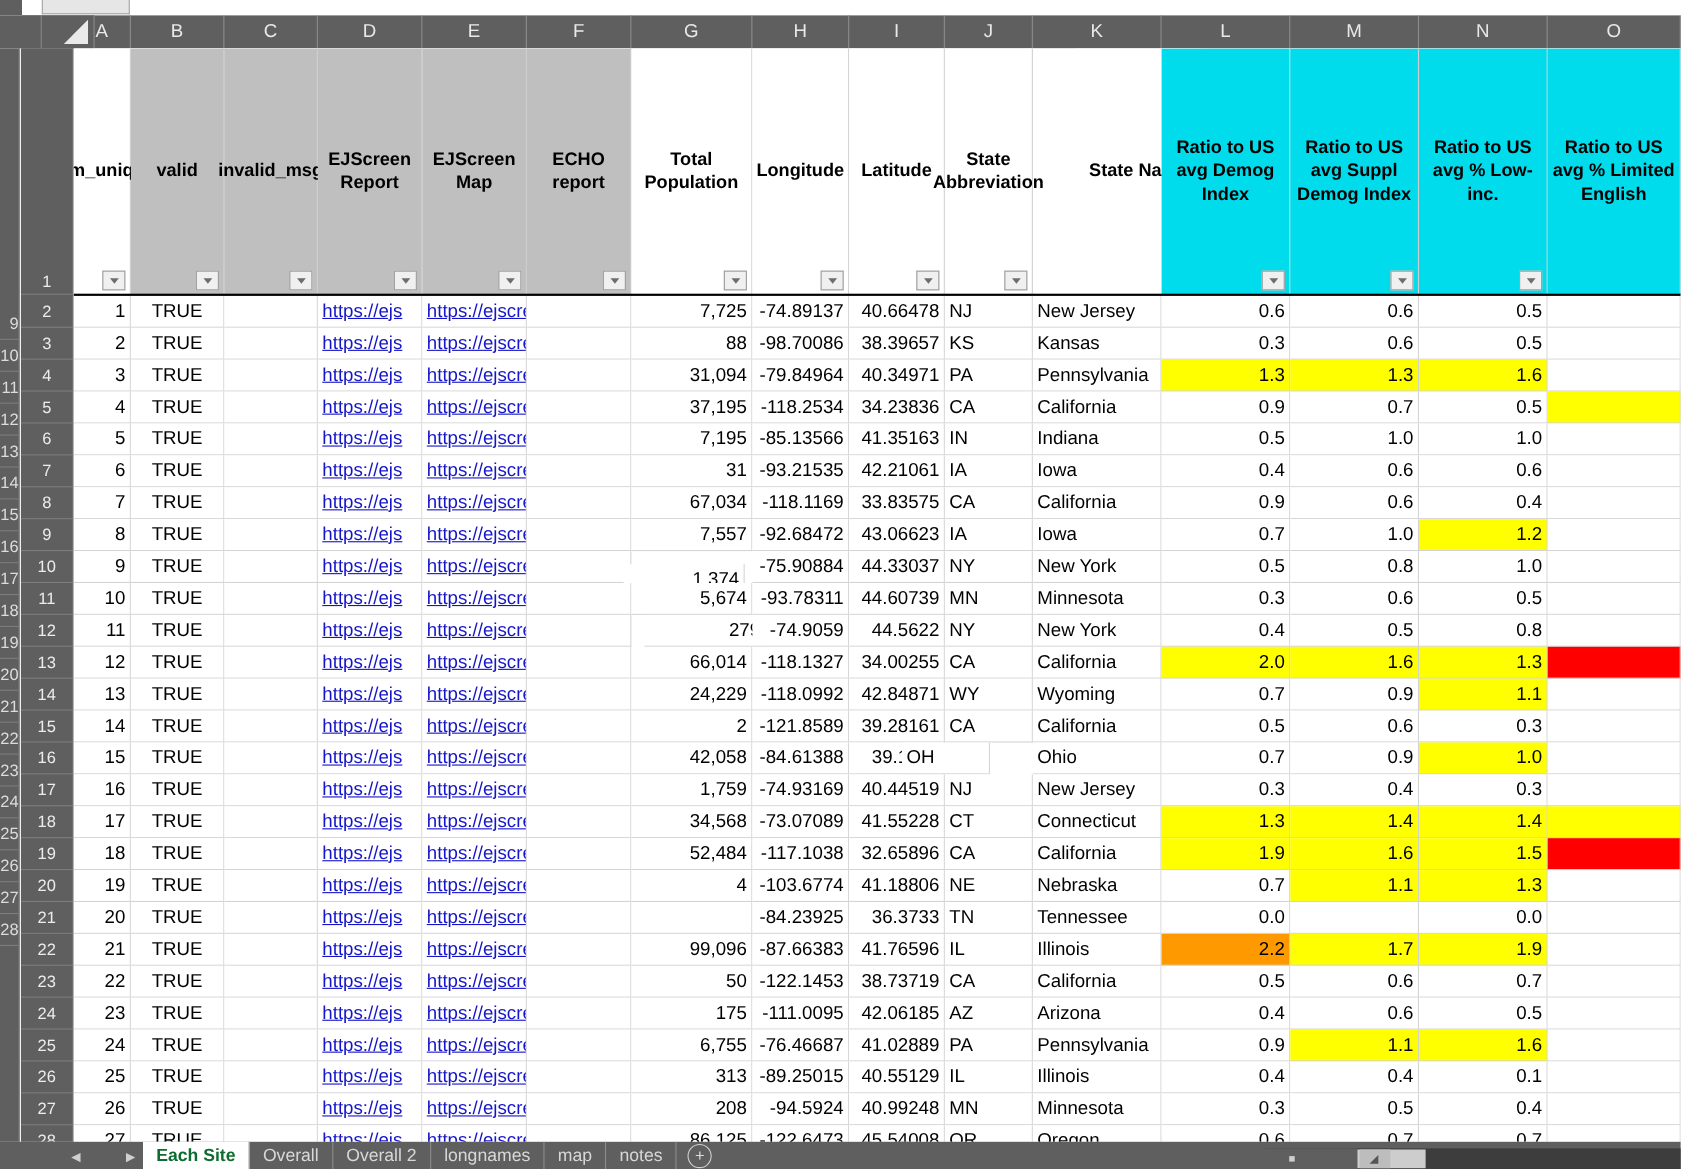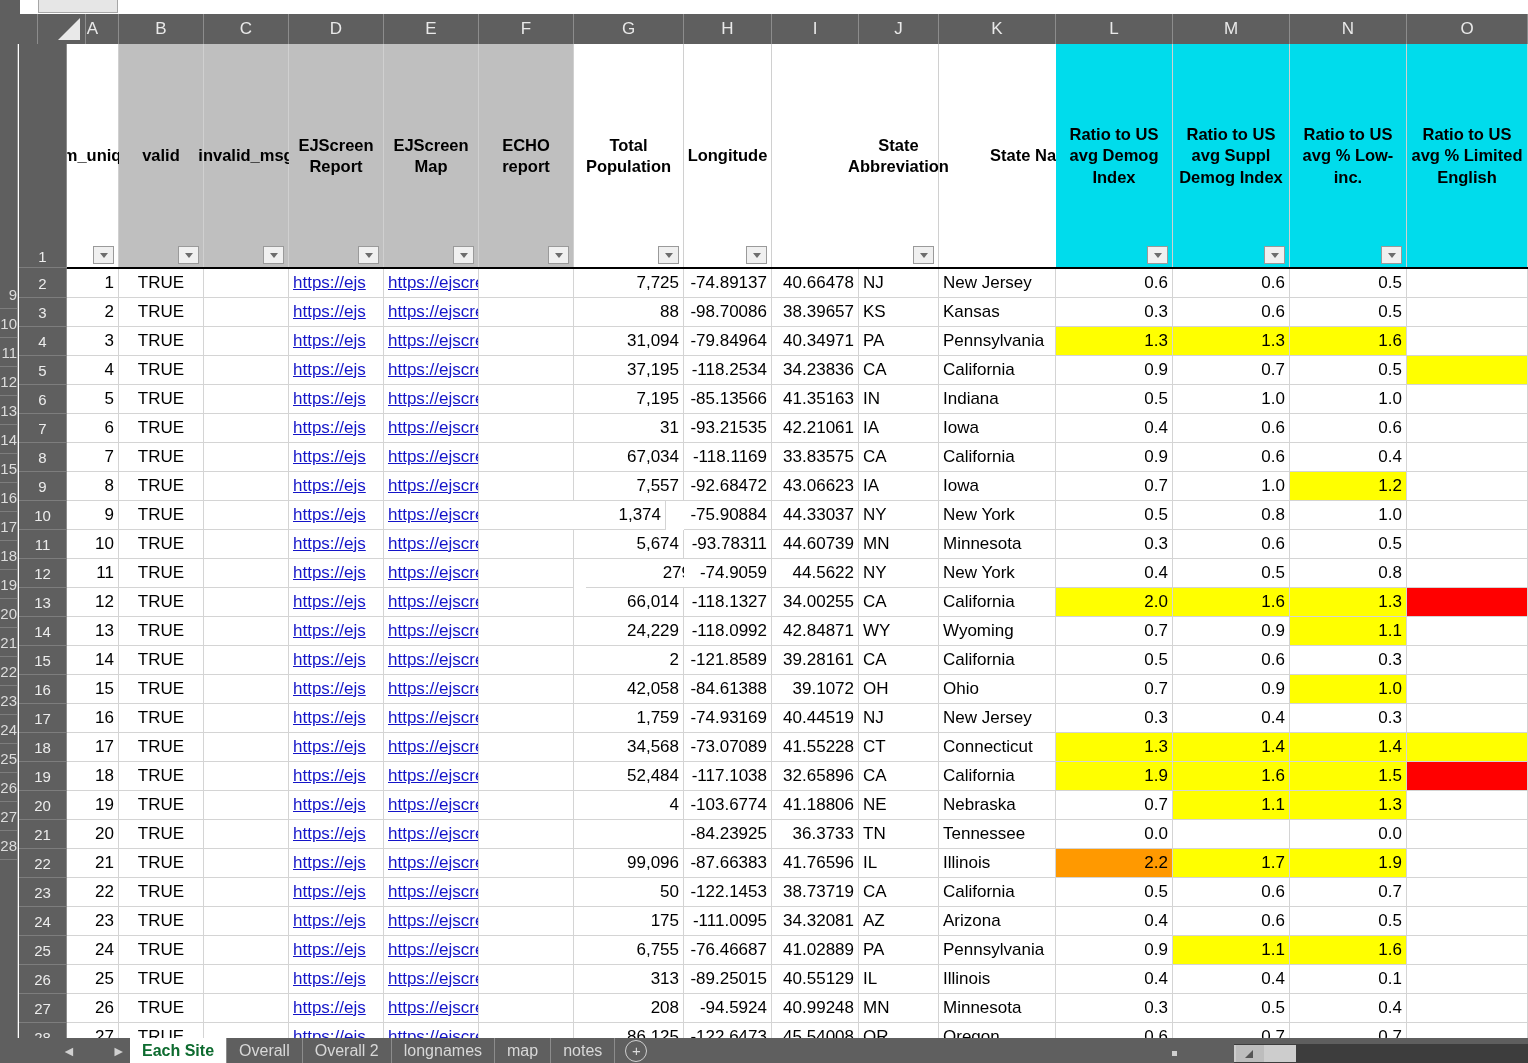"Latitude" div.hcell { html: none -> <div> <span>Latitude</span> <div></div> </div> }
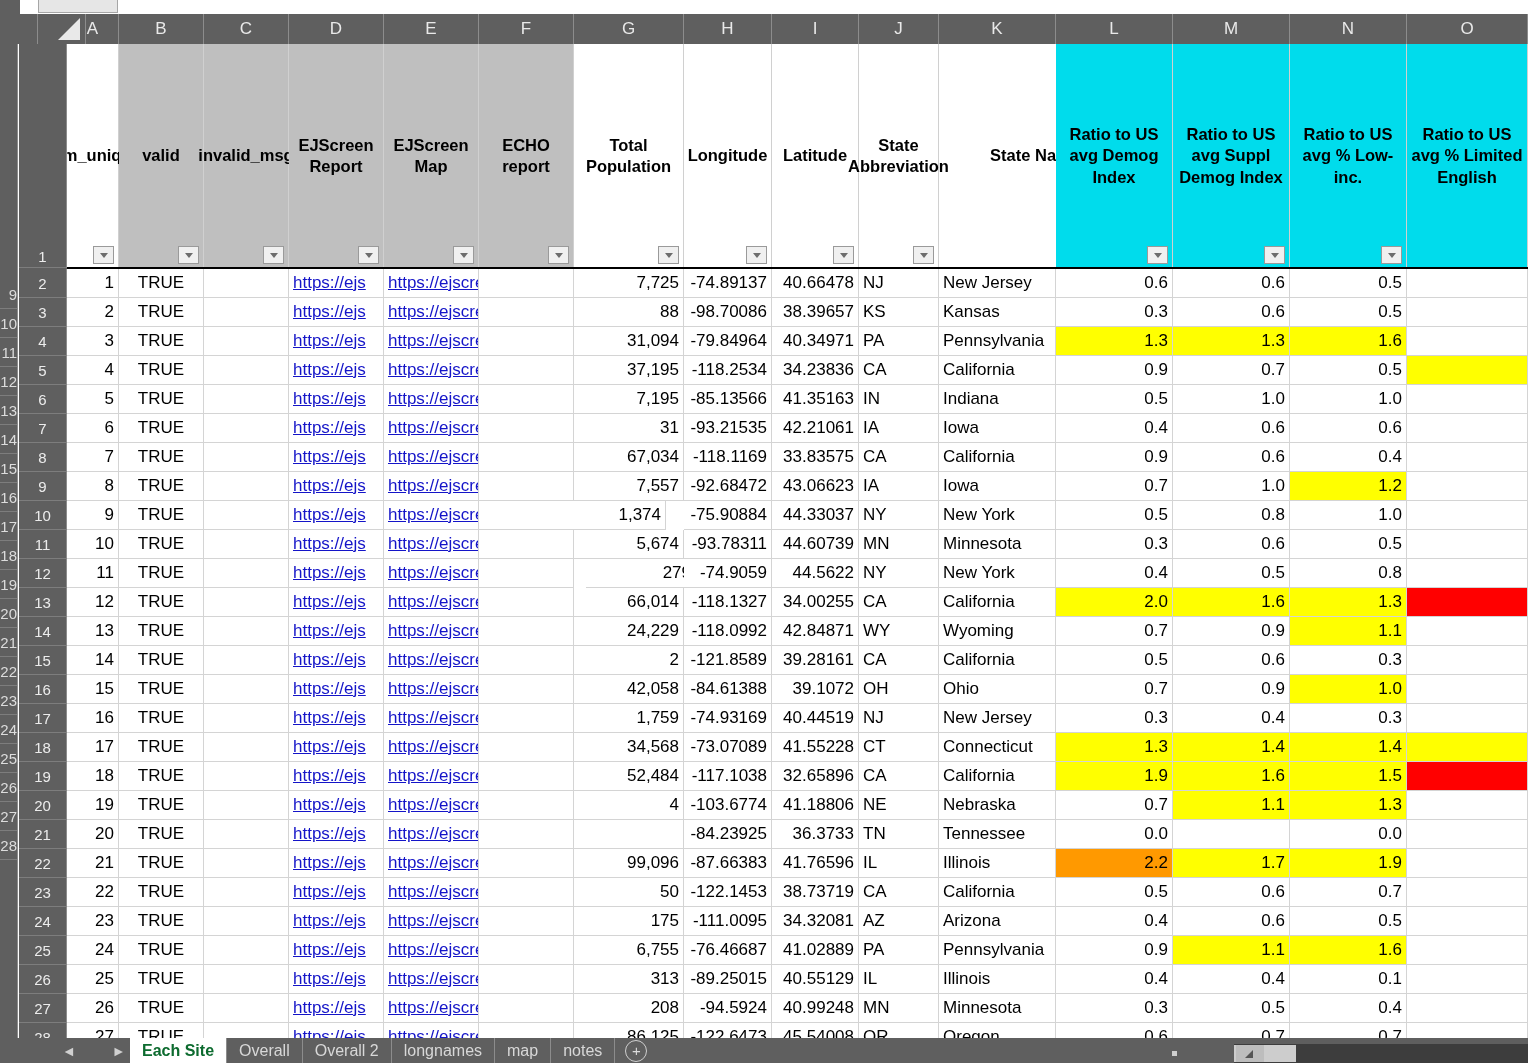"1,374" div.dcell { left: 489px -> 500px; margin-top: none -> 12px }
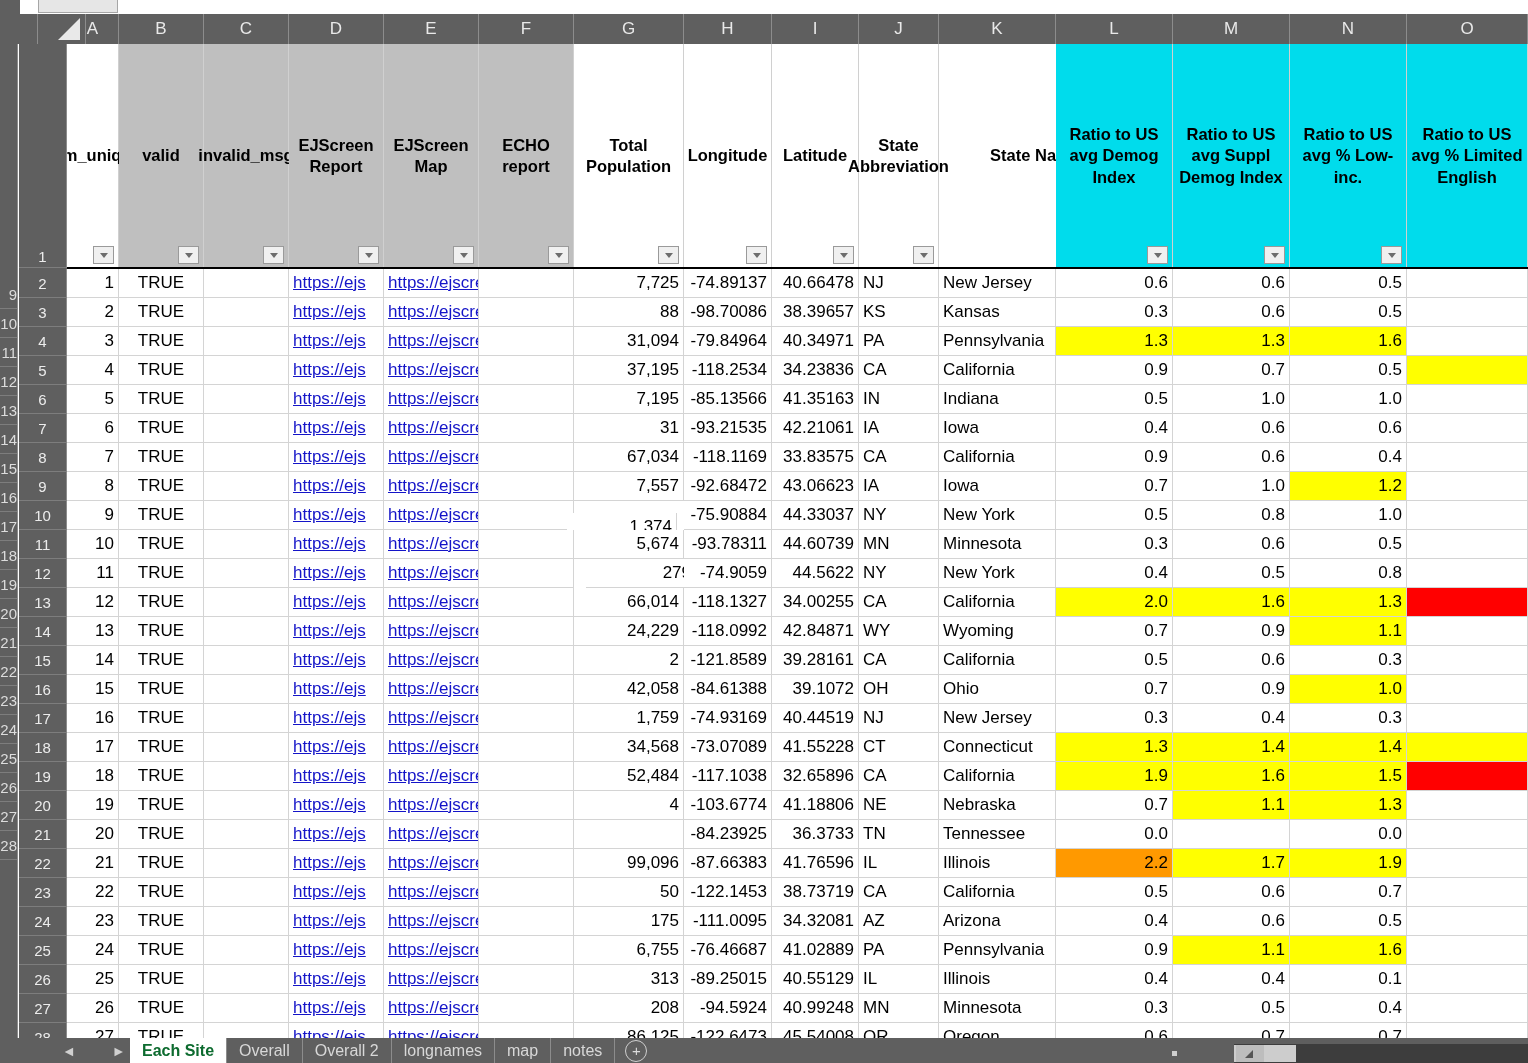"OH" div.dcell { left: 792px -> 753px }
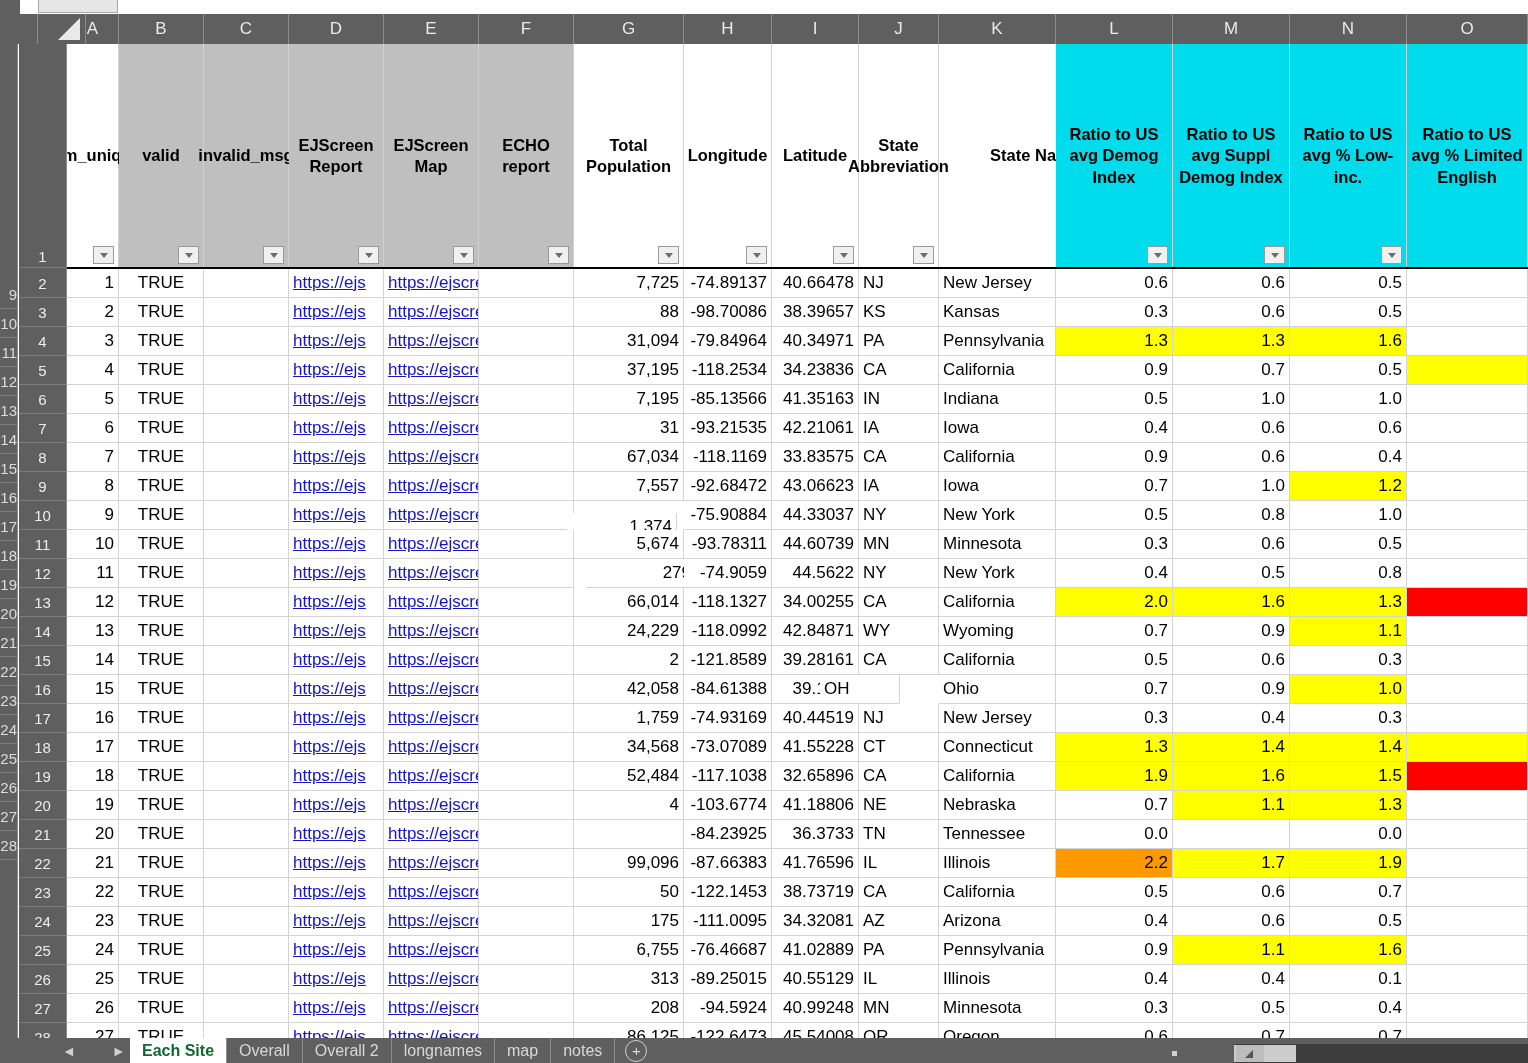"34.32081" div.dcell { text: 34.32081 -> 42.06185 }
